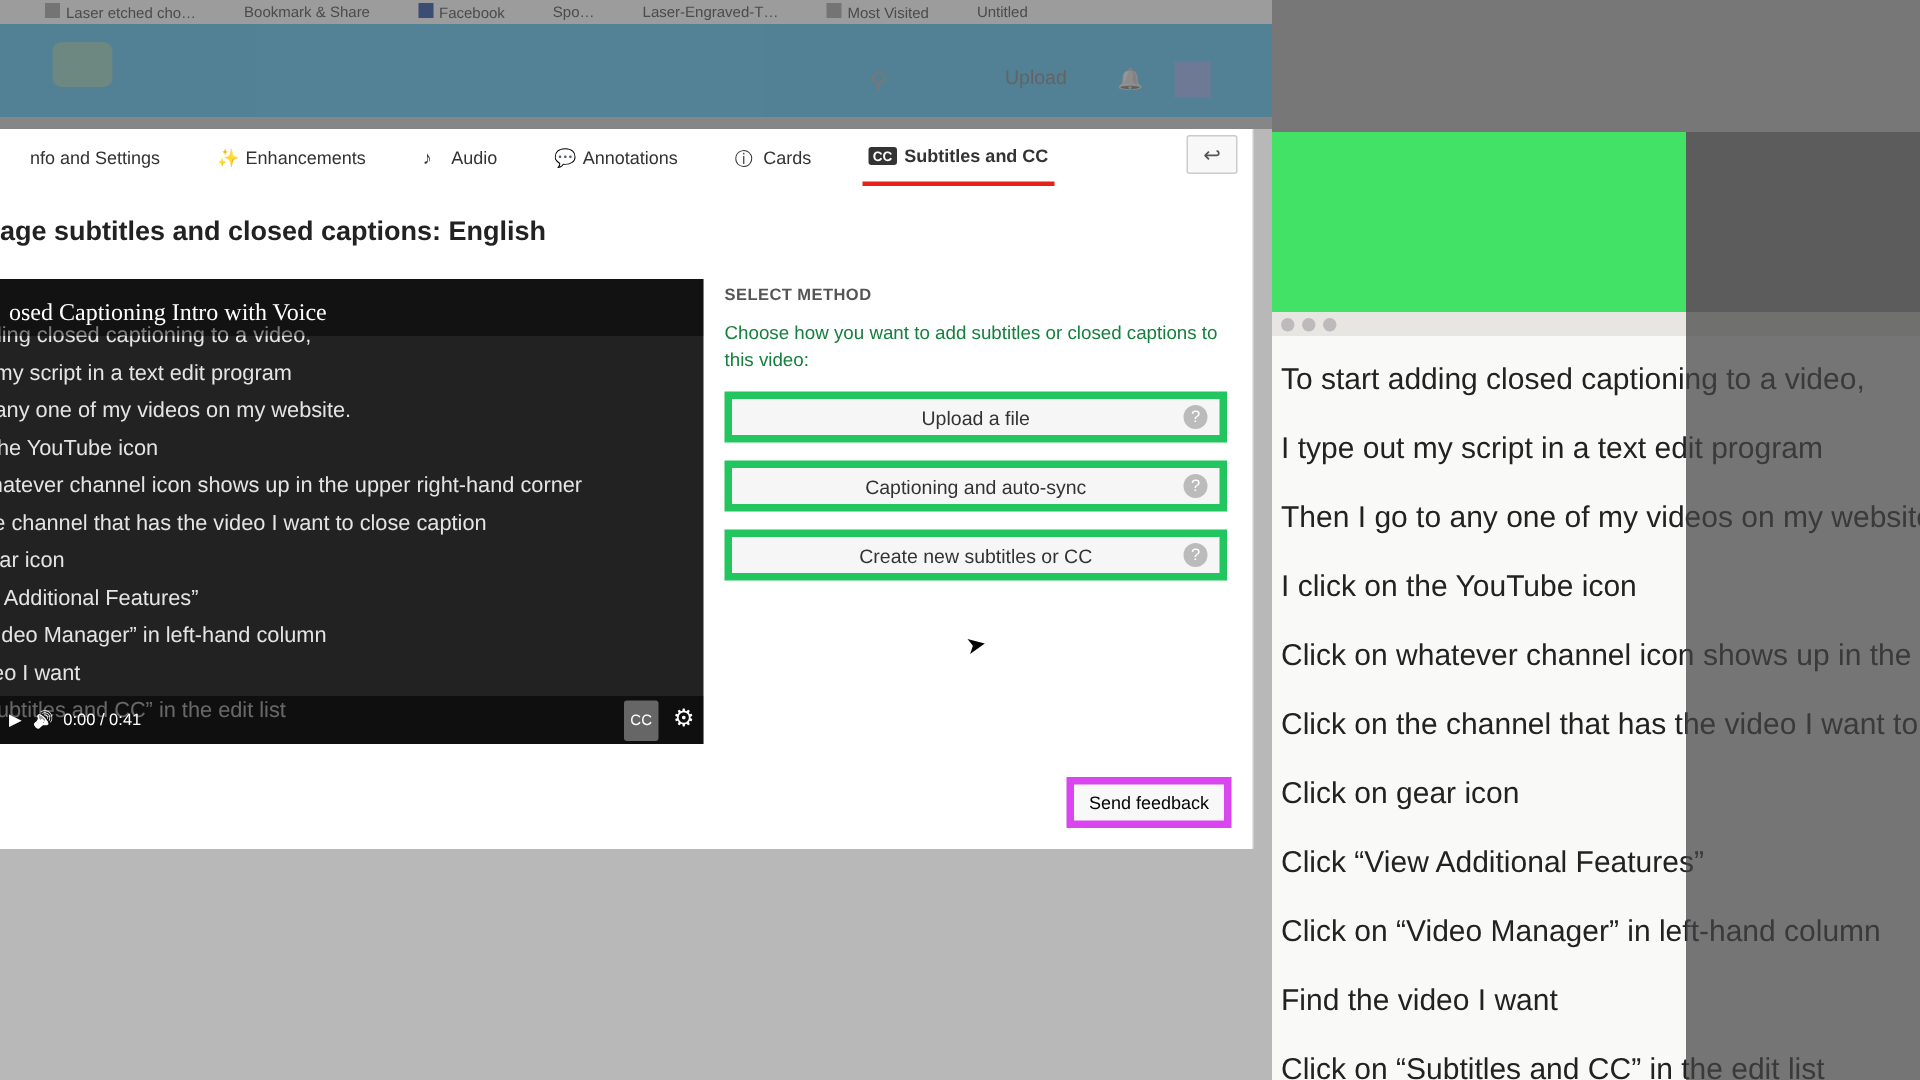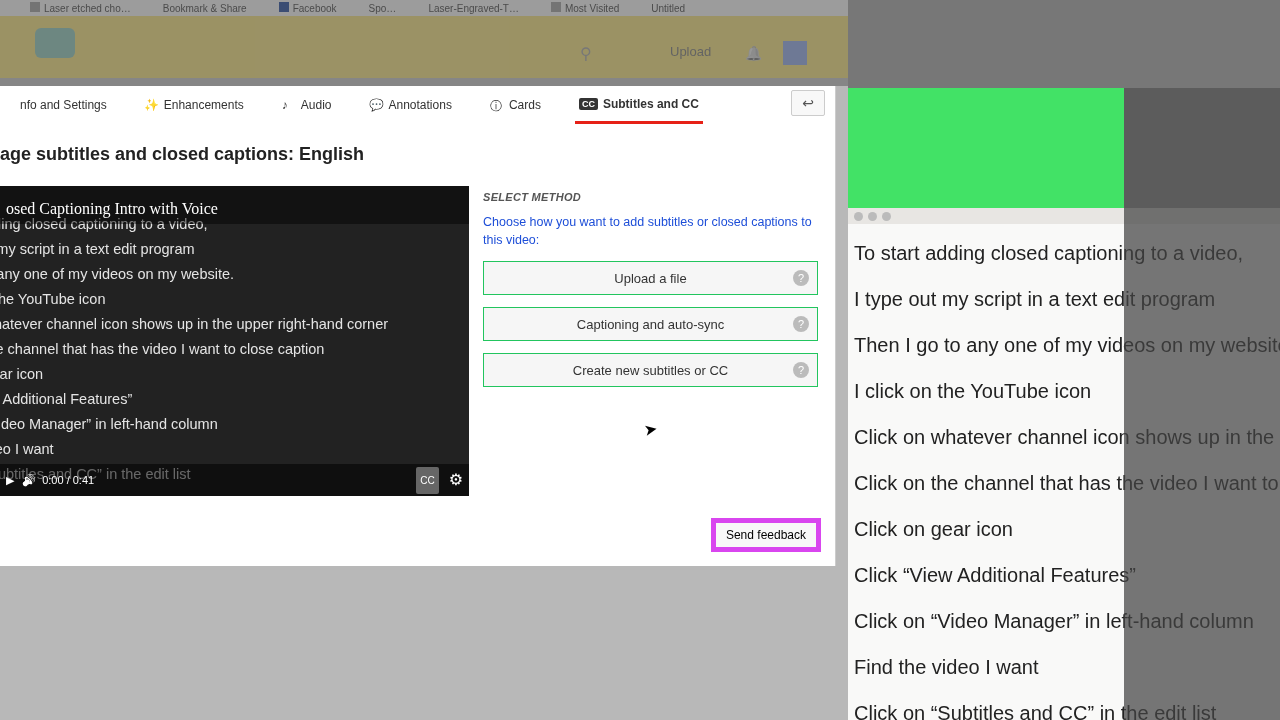"Upload" .yt-header { background: #fde047 -> #0ea5e9 }
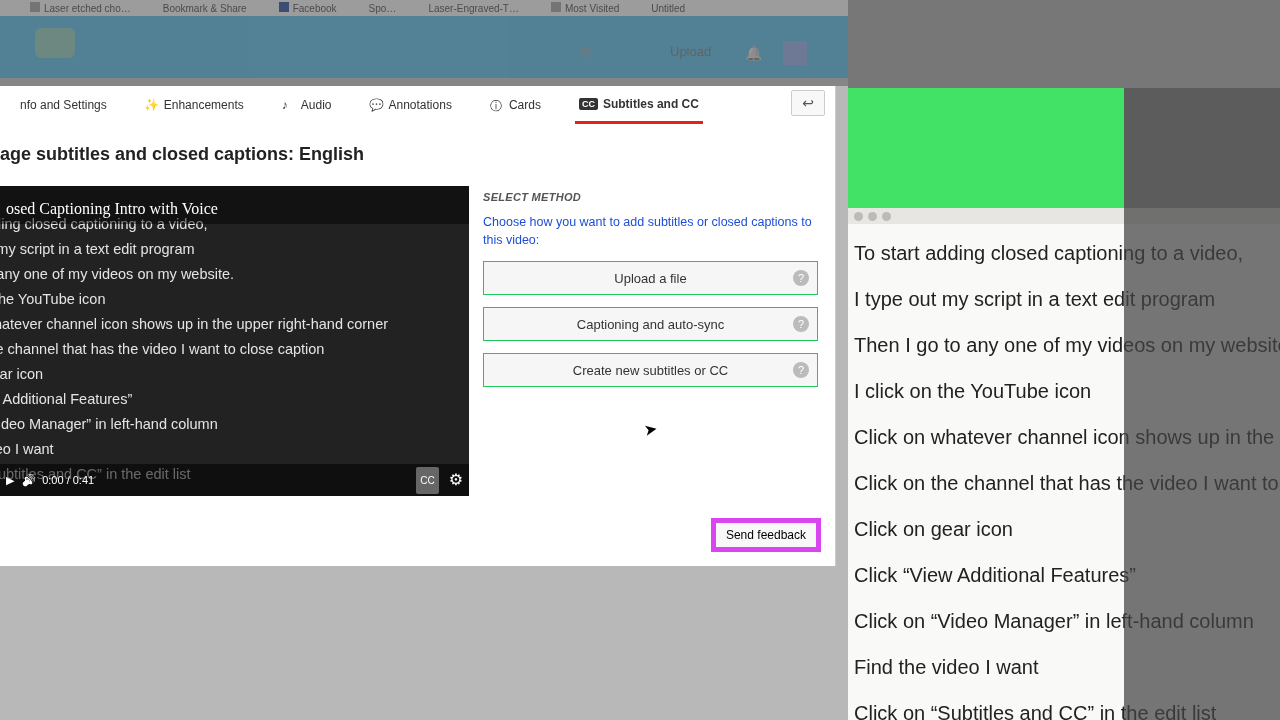"SELECT METHOD" .method-head { font-style: italic -> none }
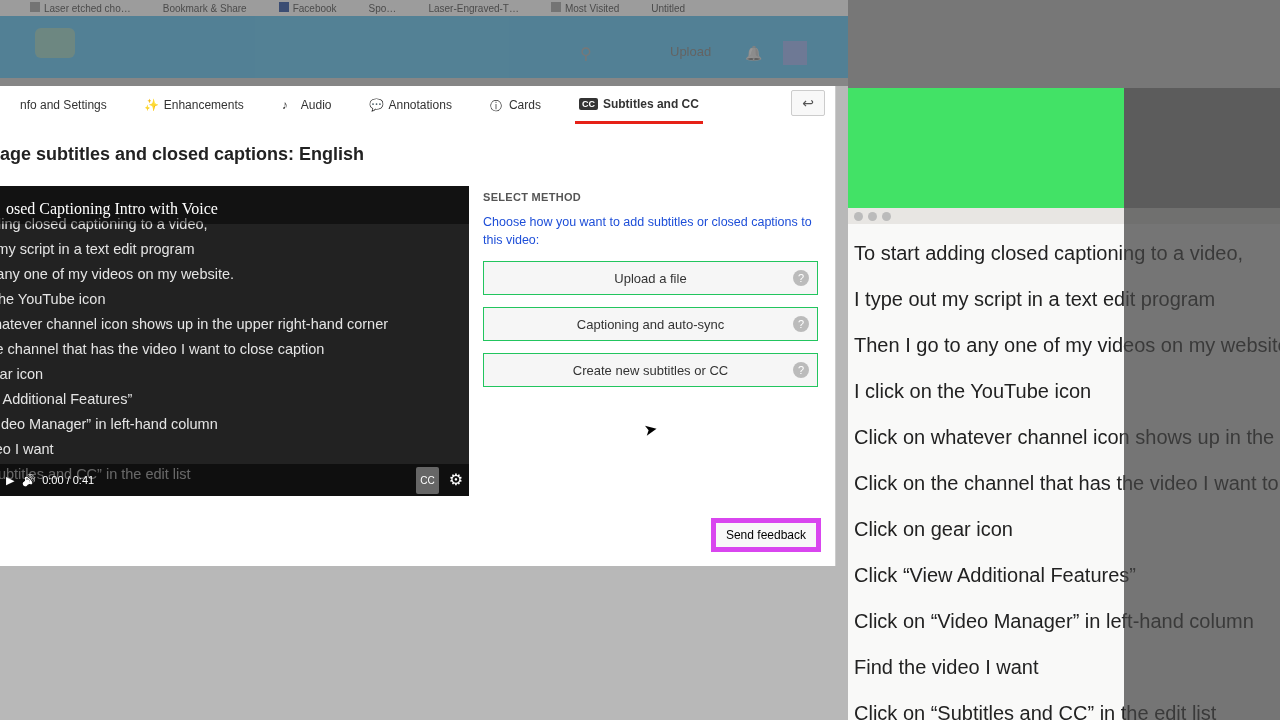"Choose how you want to" .method-sub { color: #1d4ed8 -> #15803d }
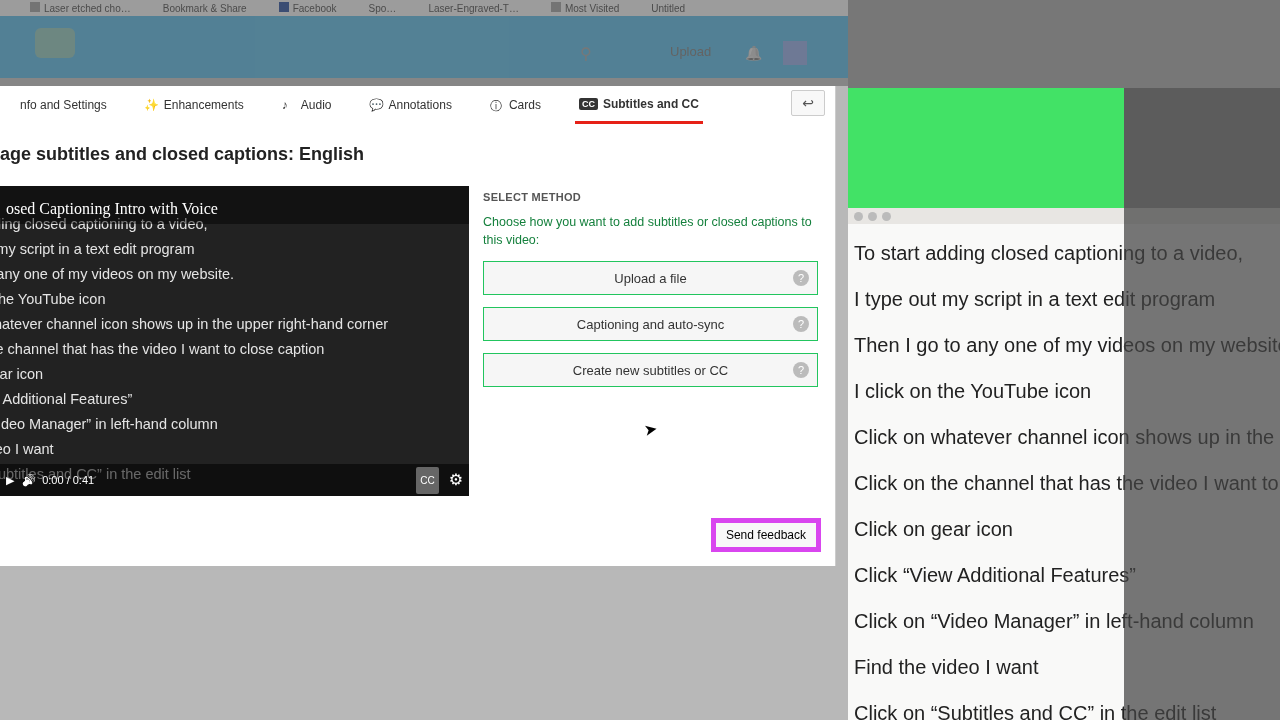"Upload a file" .method-btn { border: 1px solid #22c55e -> 5px solid #22c55e }
